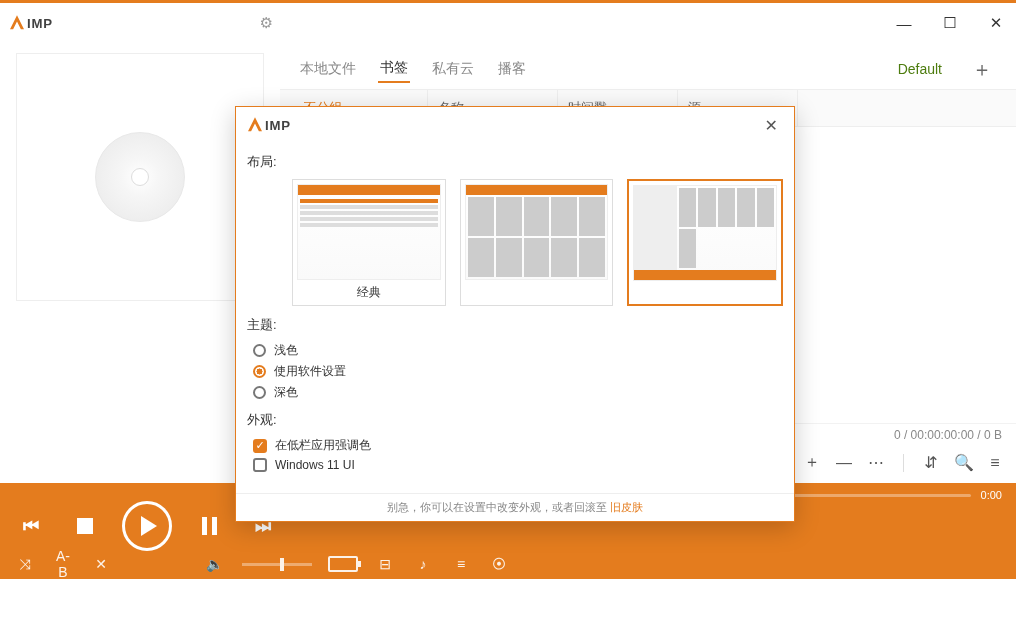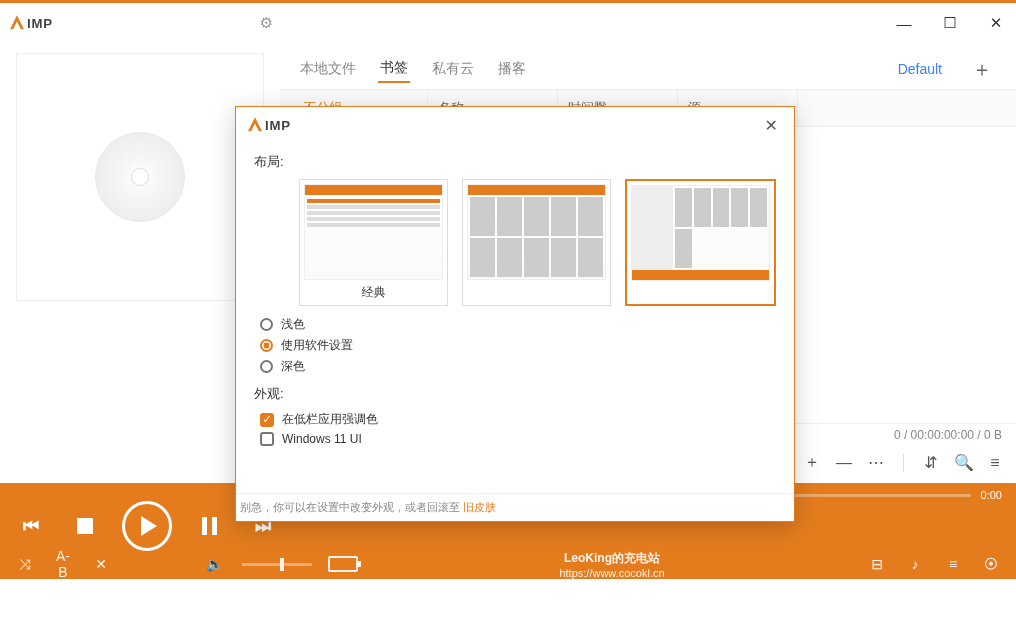"Default" .tablang { color: #3b82f6 -> #4d7c0f }
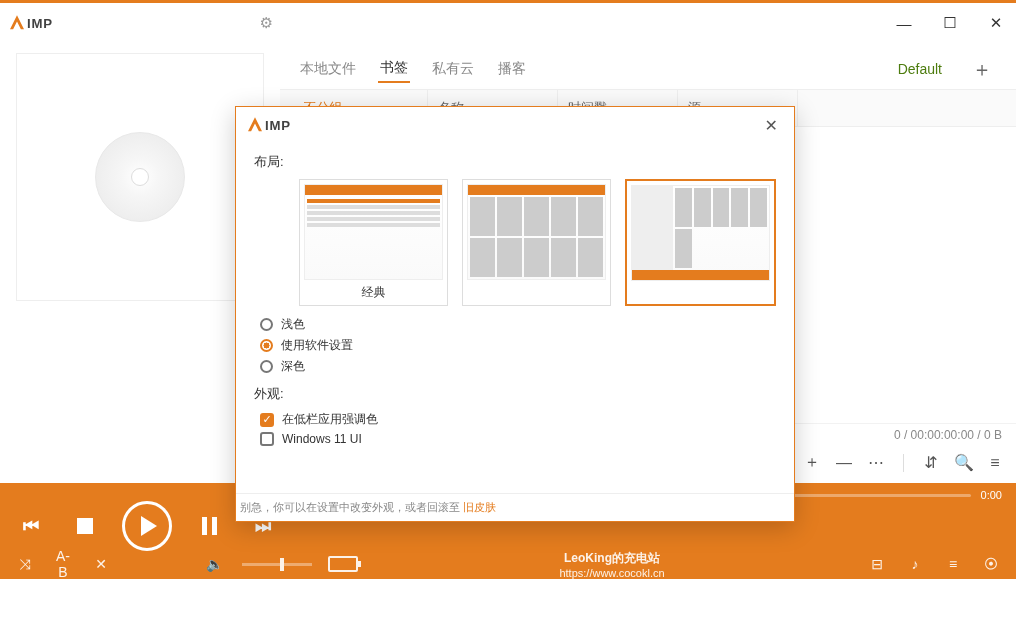"布局:" .dlgbody { padding: 6px 18px 0 -> 6px 11px 0 }
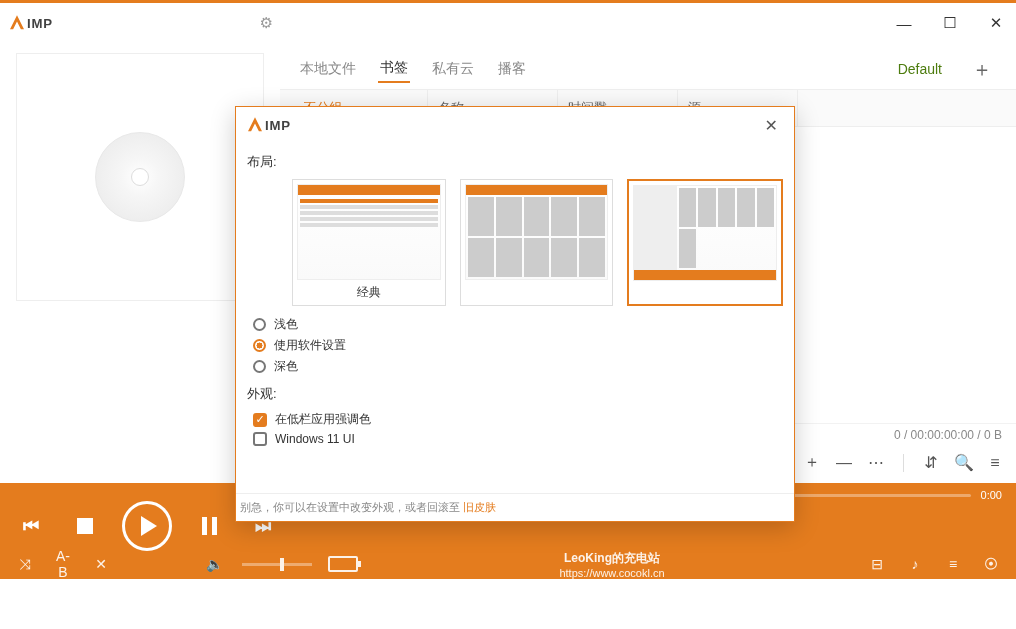"主题:" div.section-label { html: none -> <div>主题:</div> }
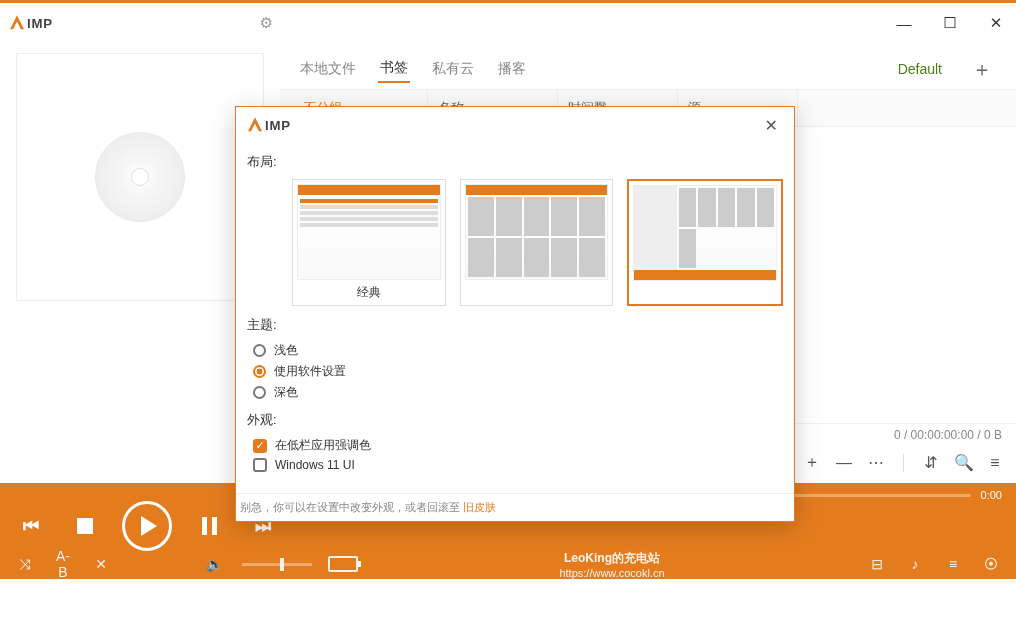"别急，你可以在设置中改变外观，或者回滚至 旧皮肤" .dlgfooter { text-align: left -> center }
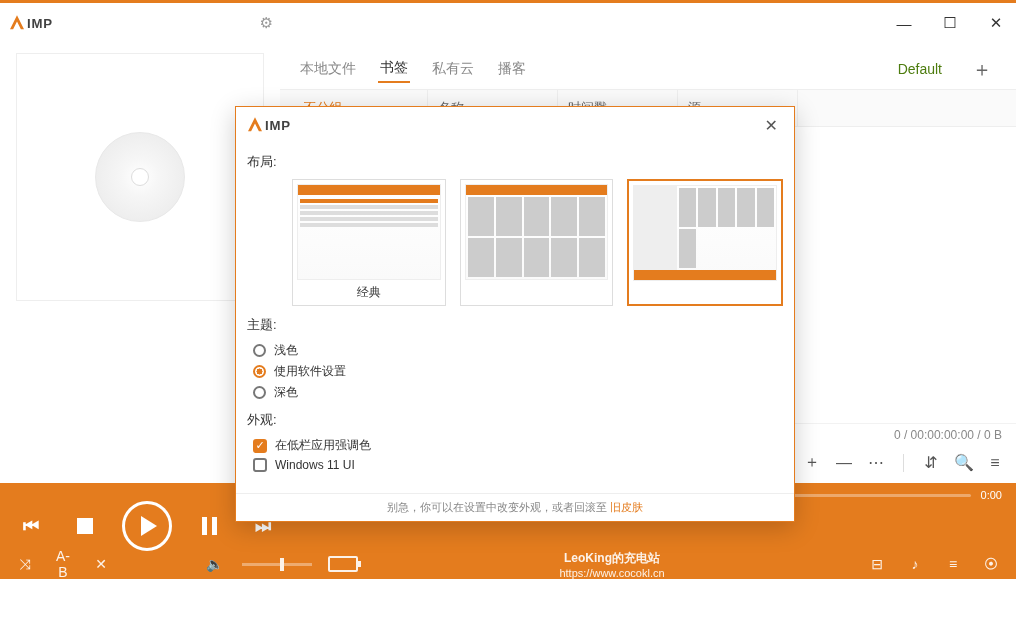"LeoKing的充电站" div.credit { html: <div> <div>LeoKing的充电站</div> <div>https://www.cocokl.cn</div> </div> -> none }
